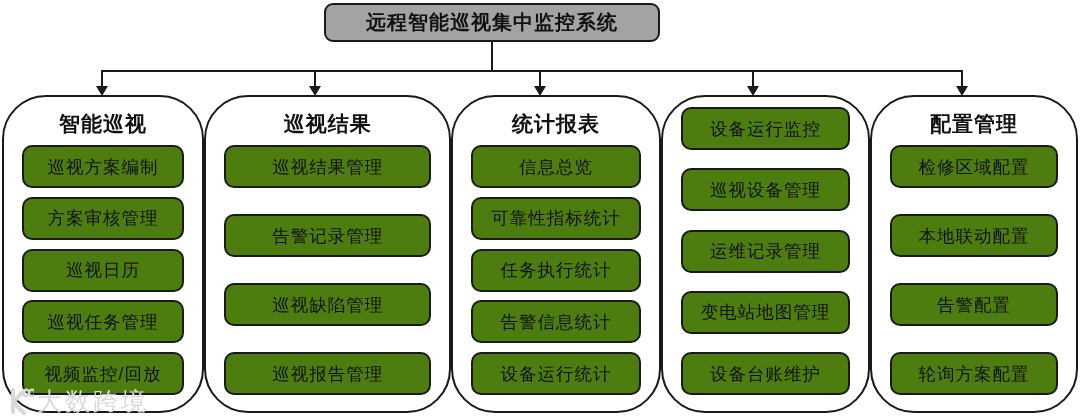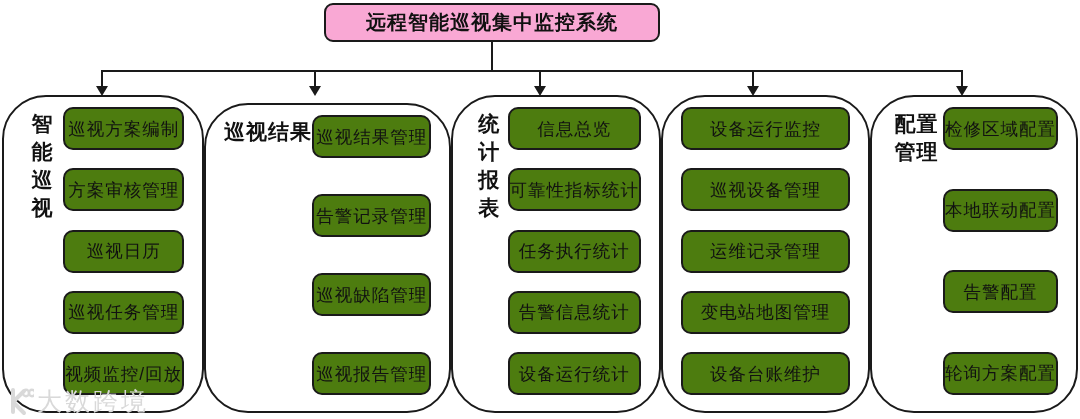"远程智能巡视集中监控系统" .title-box { background: #f9a8d4 -> #a3a3a3 }
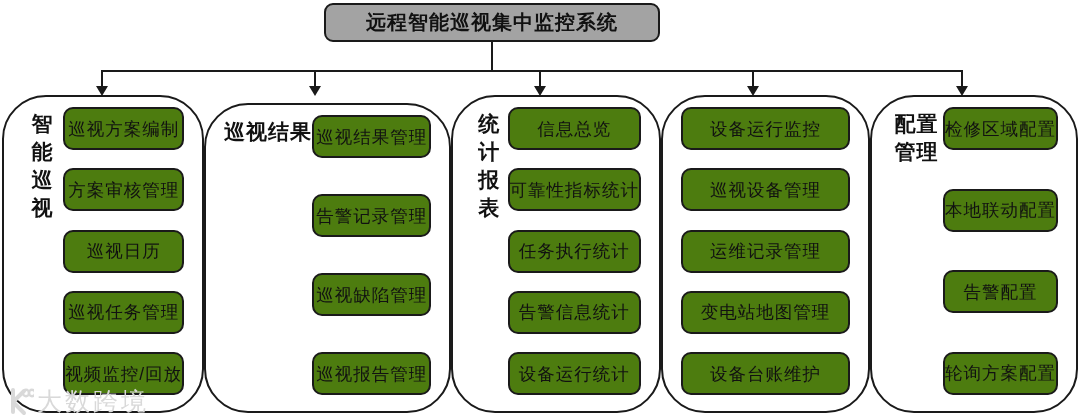"智能巡视" .column { flex-direction: row -> column }
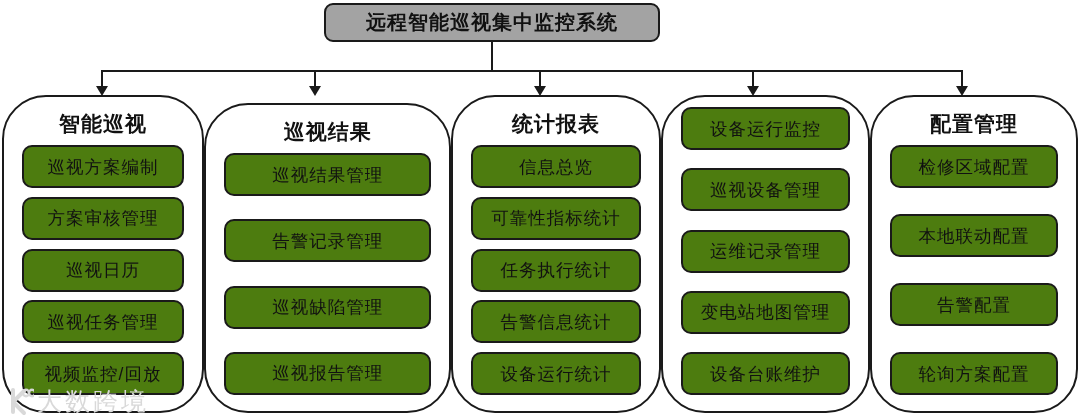"巡视结果" .column:nth-child(2) { margin-top: 8px -> none }
